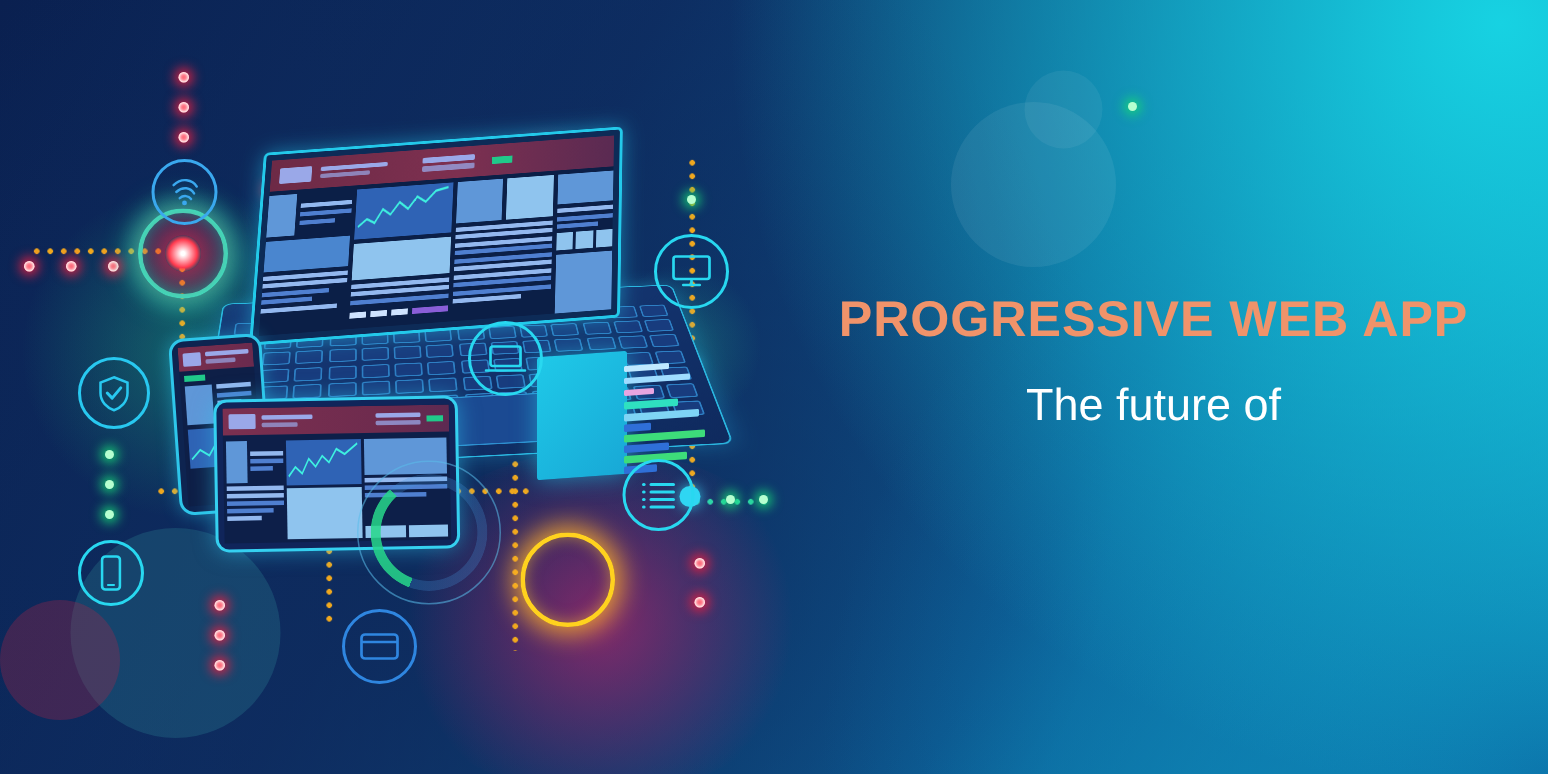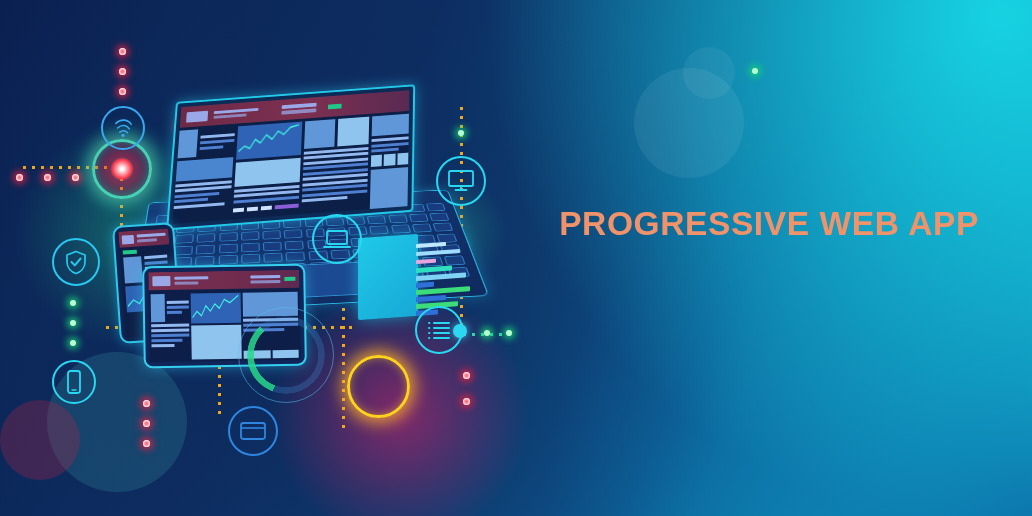"PROGRESSIVE WEB APP" #copy { top: 206px -> 196px }
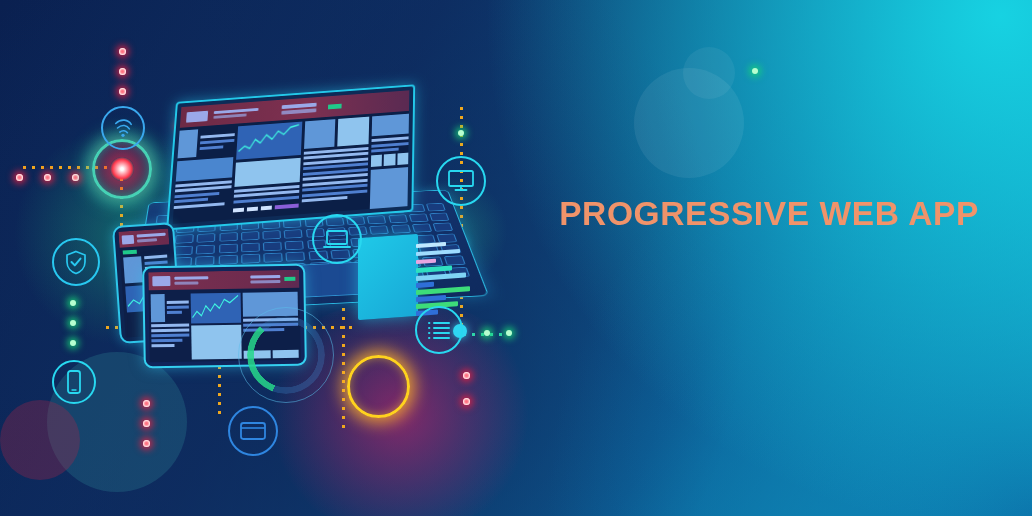"The future of" span.l1 { html: none -> <span>The future of</span> }
